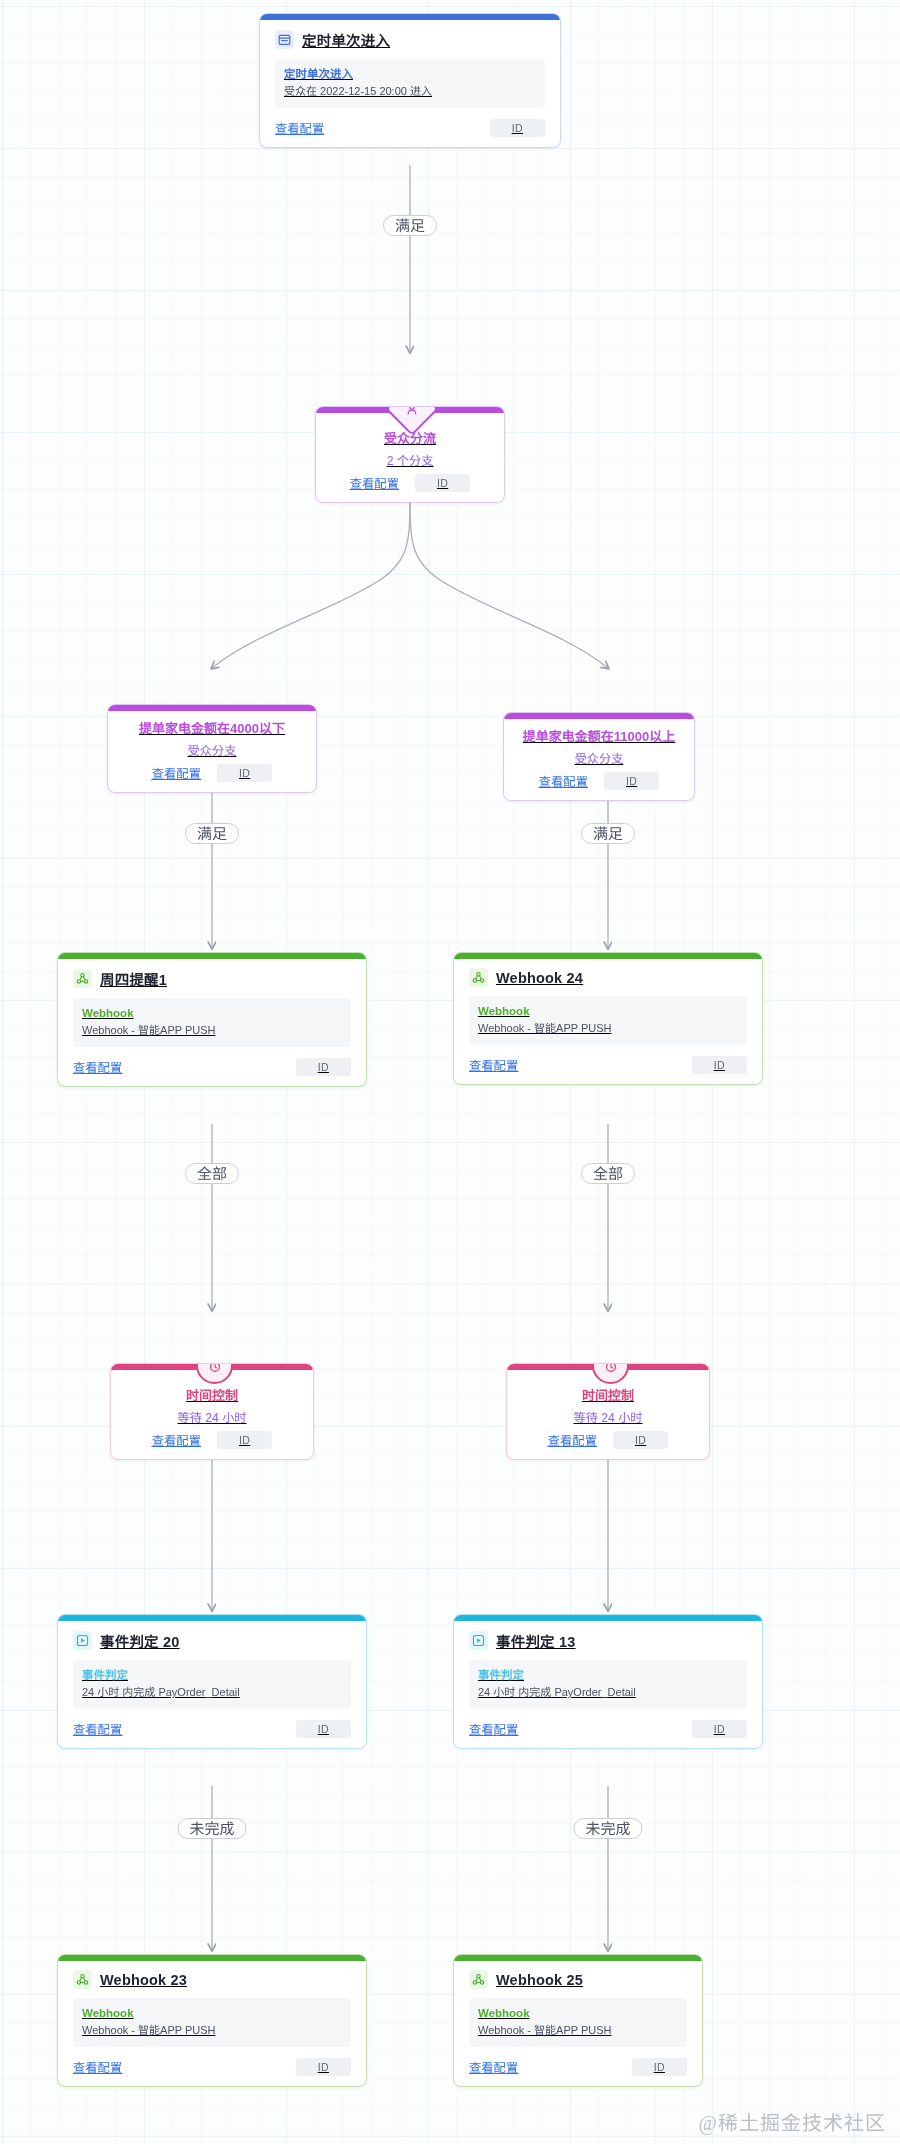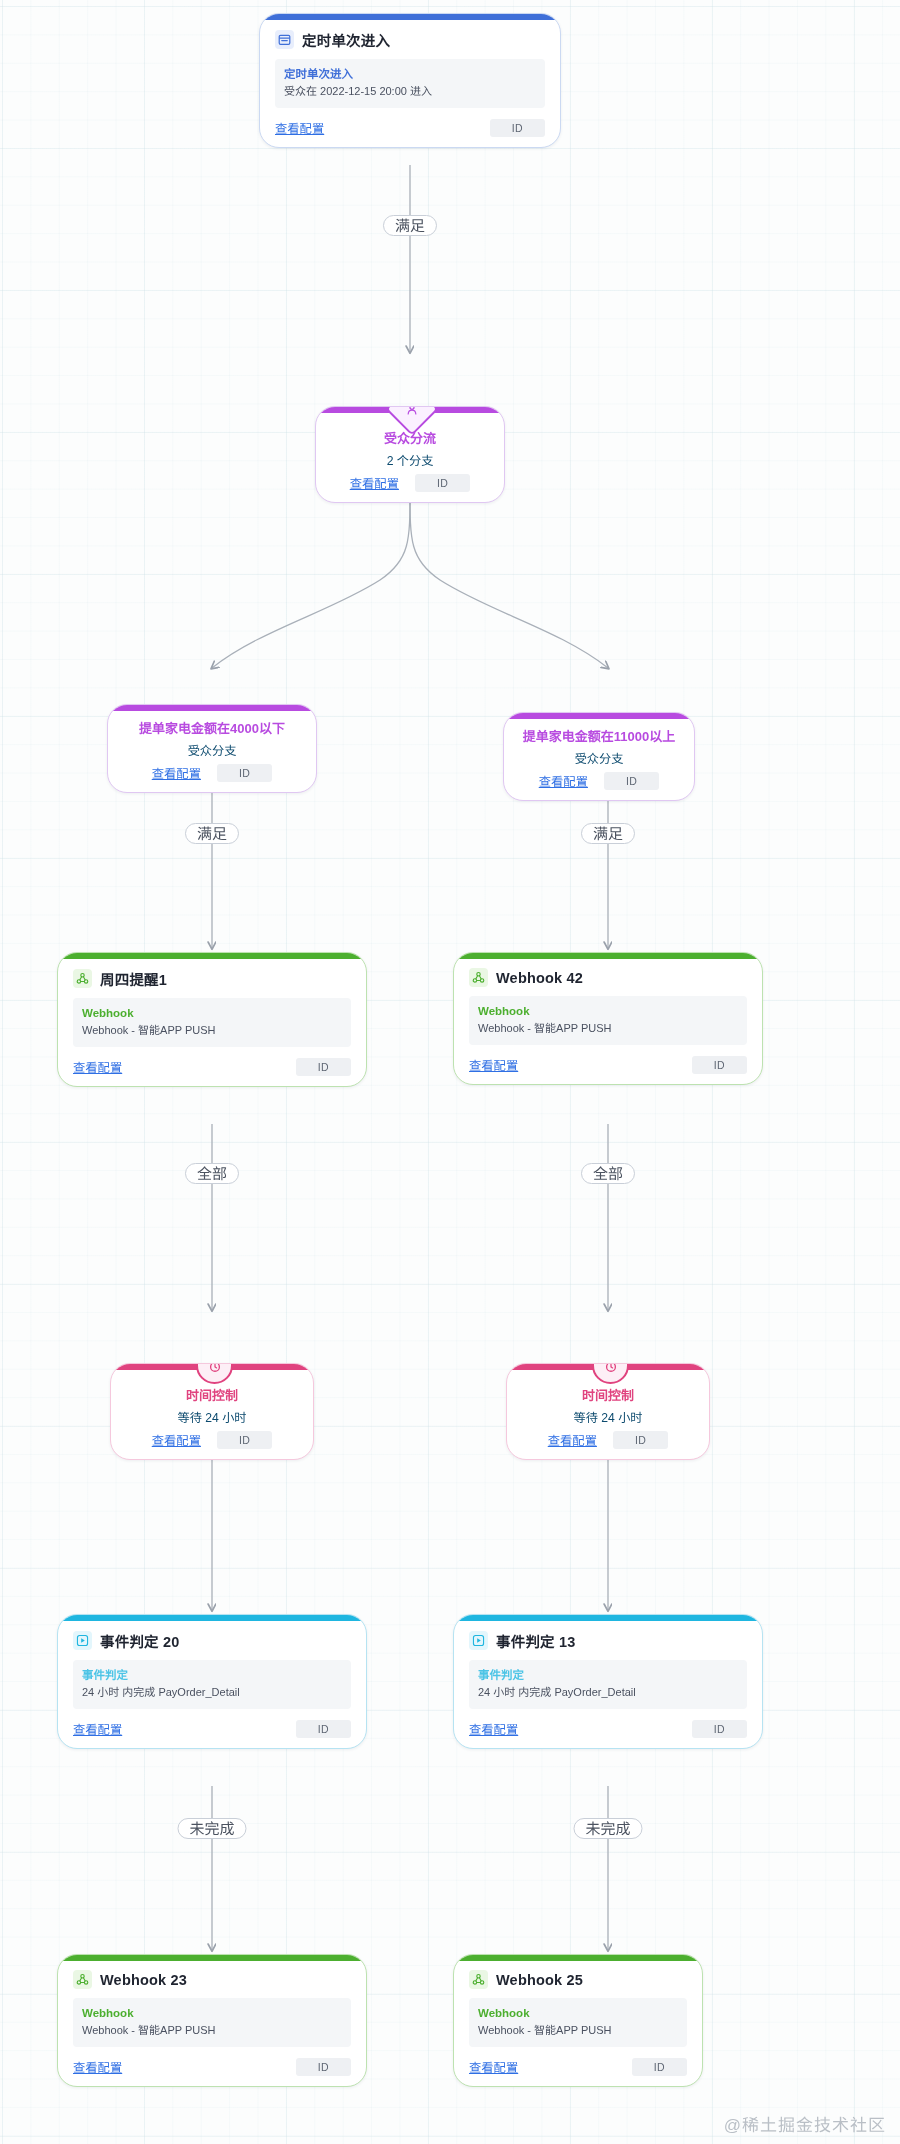"定时单次进入" .node { border-radius: 20px -> 8px; text-decoration: none -> underline }
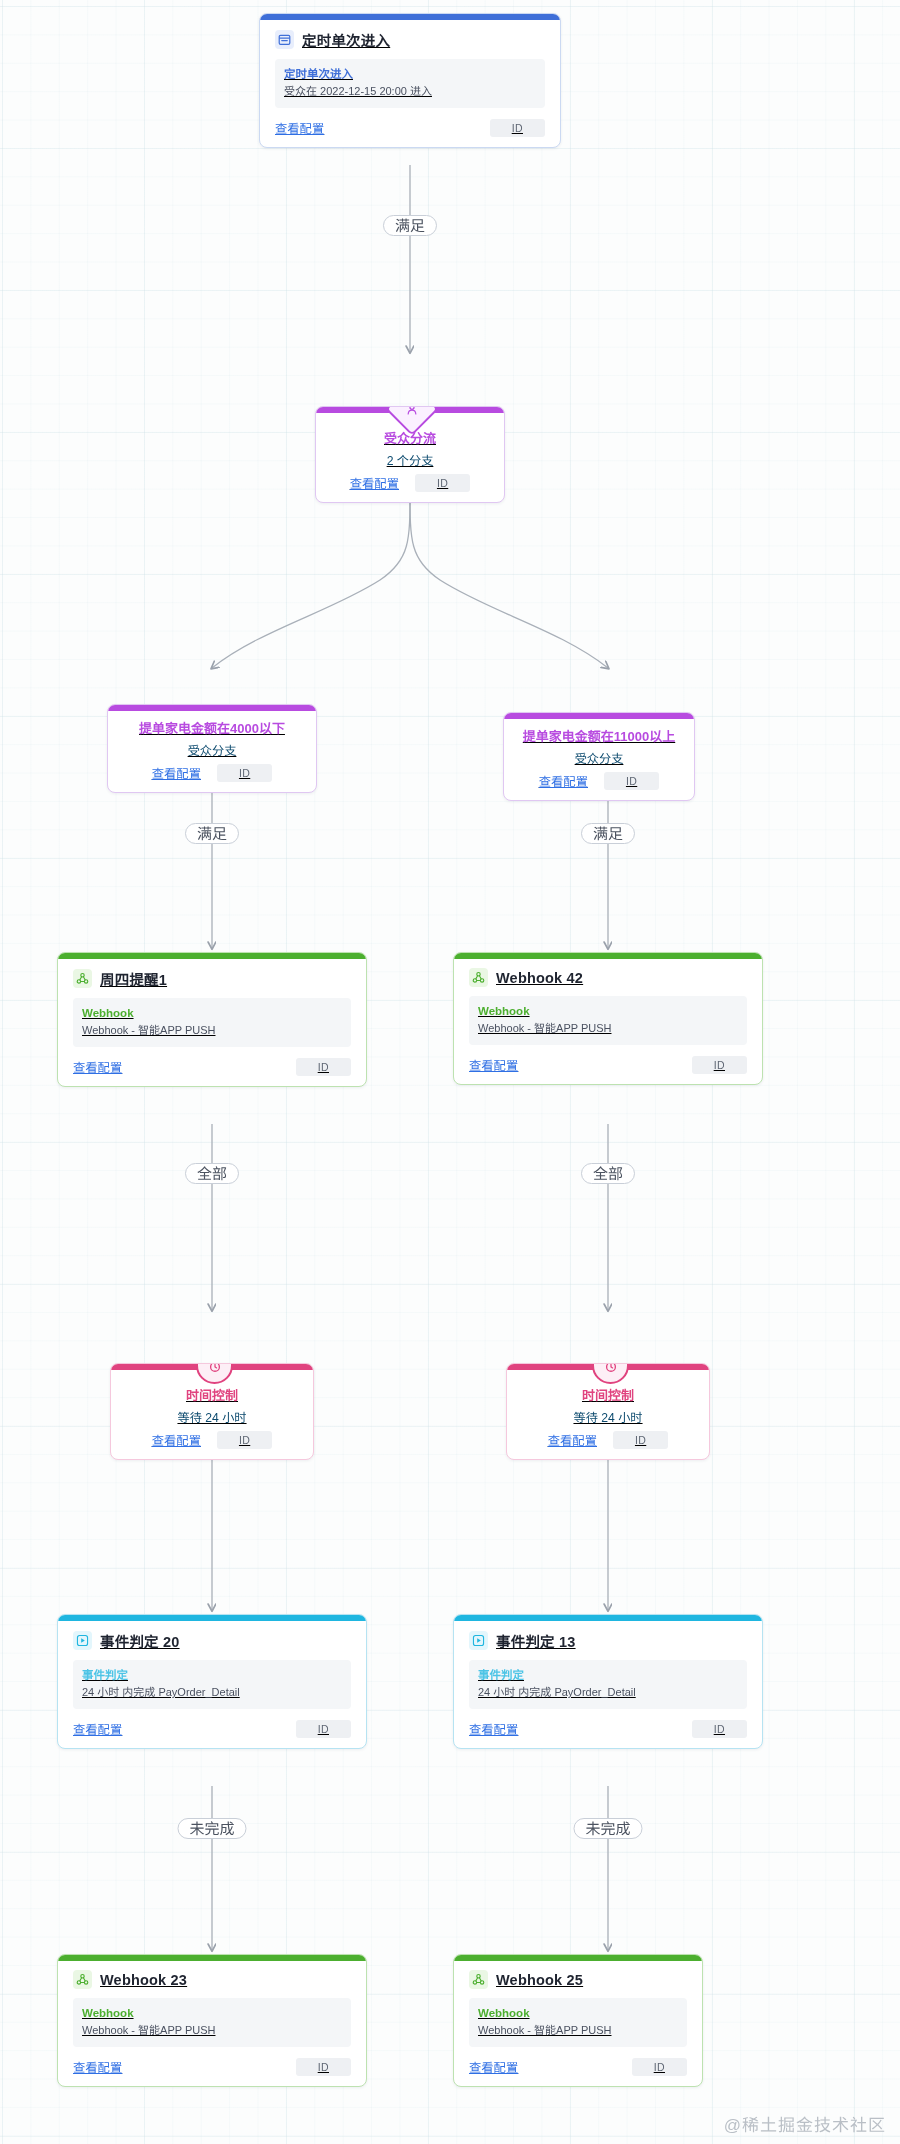"2 个分支" .center-node .c-sub { color: #0c4a6e -> #8b5cf6 }
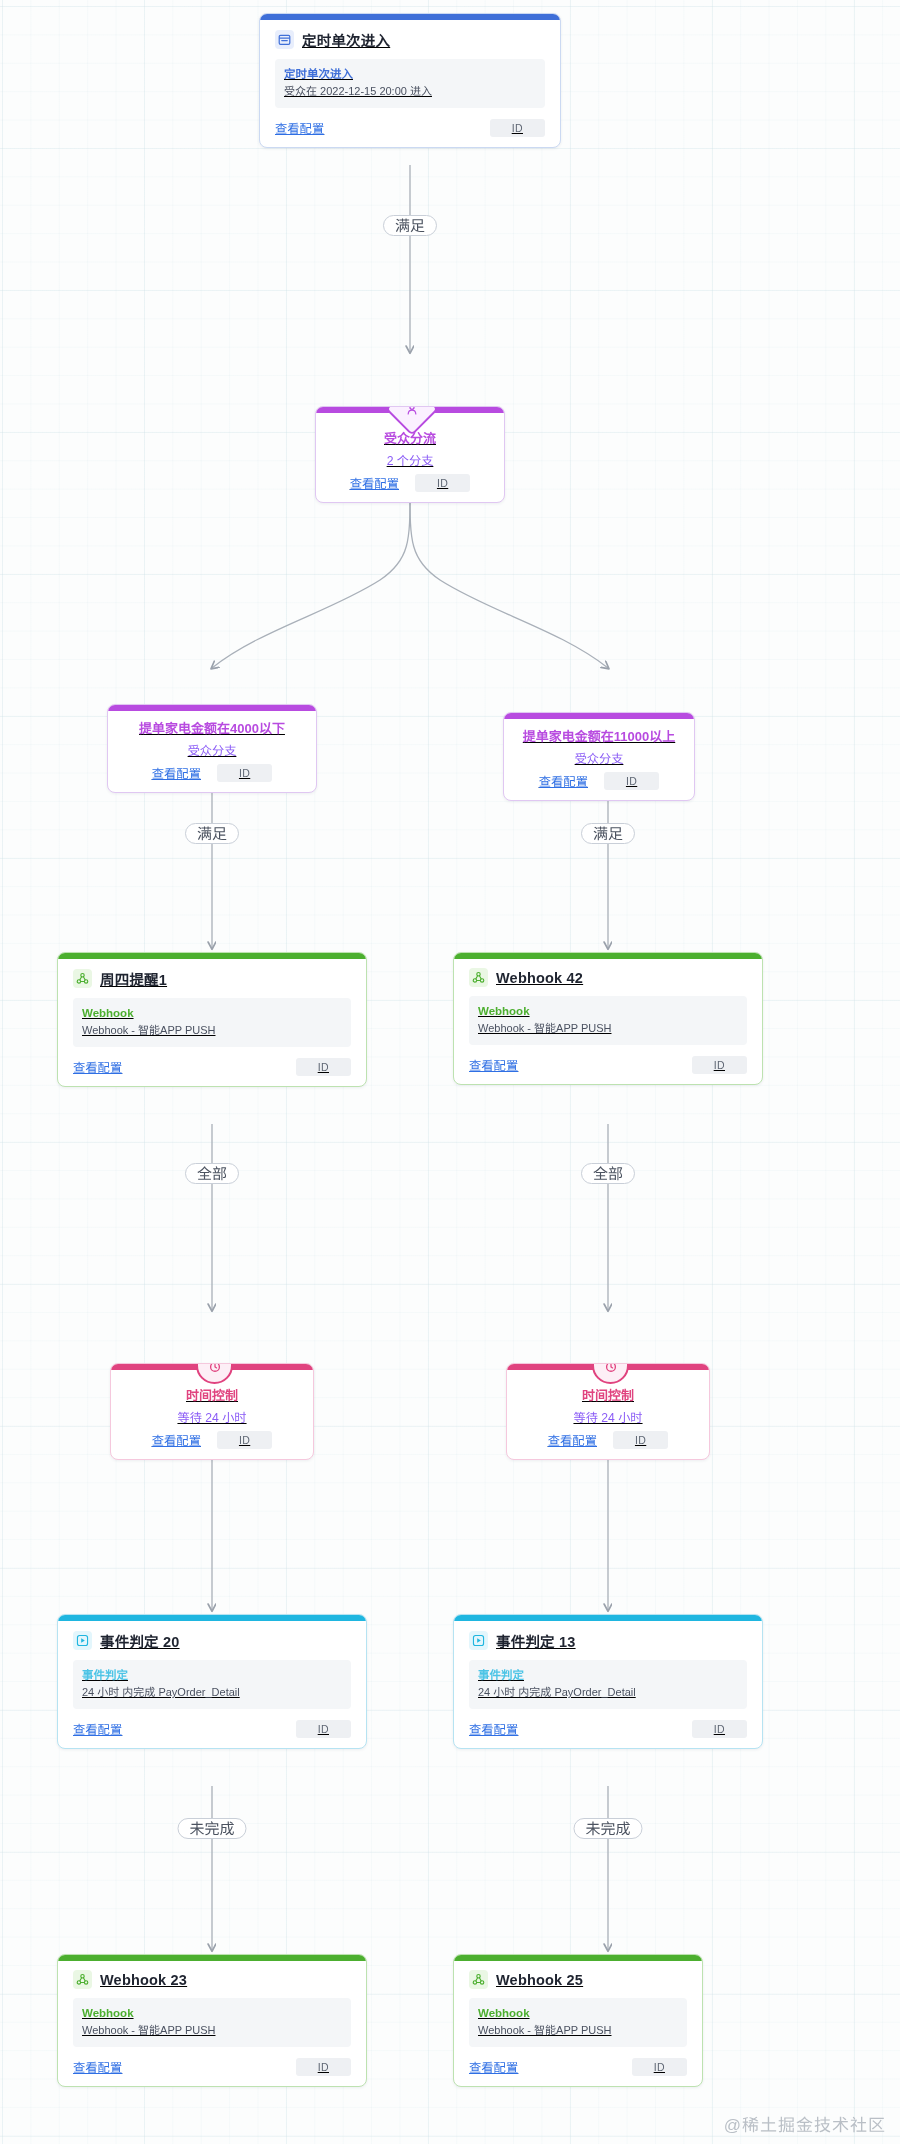"Webhook 42" span.title-tx { text: 42 -> 24 }
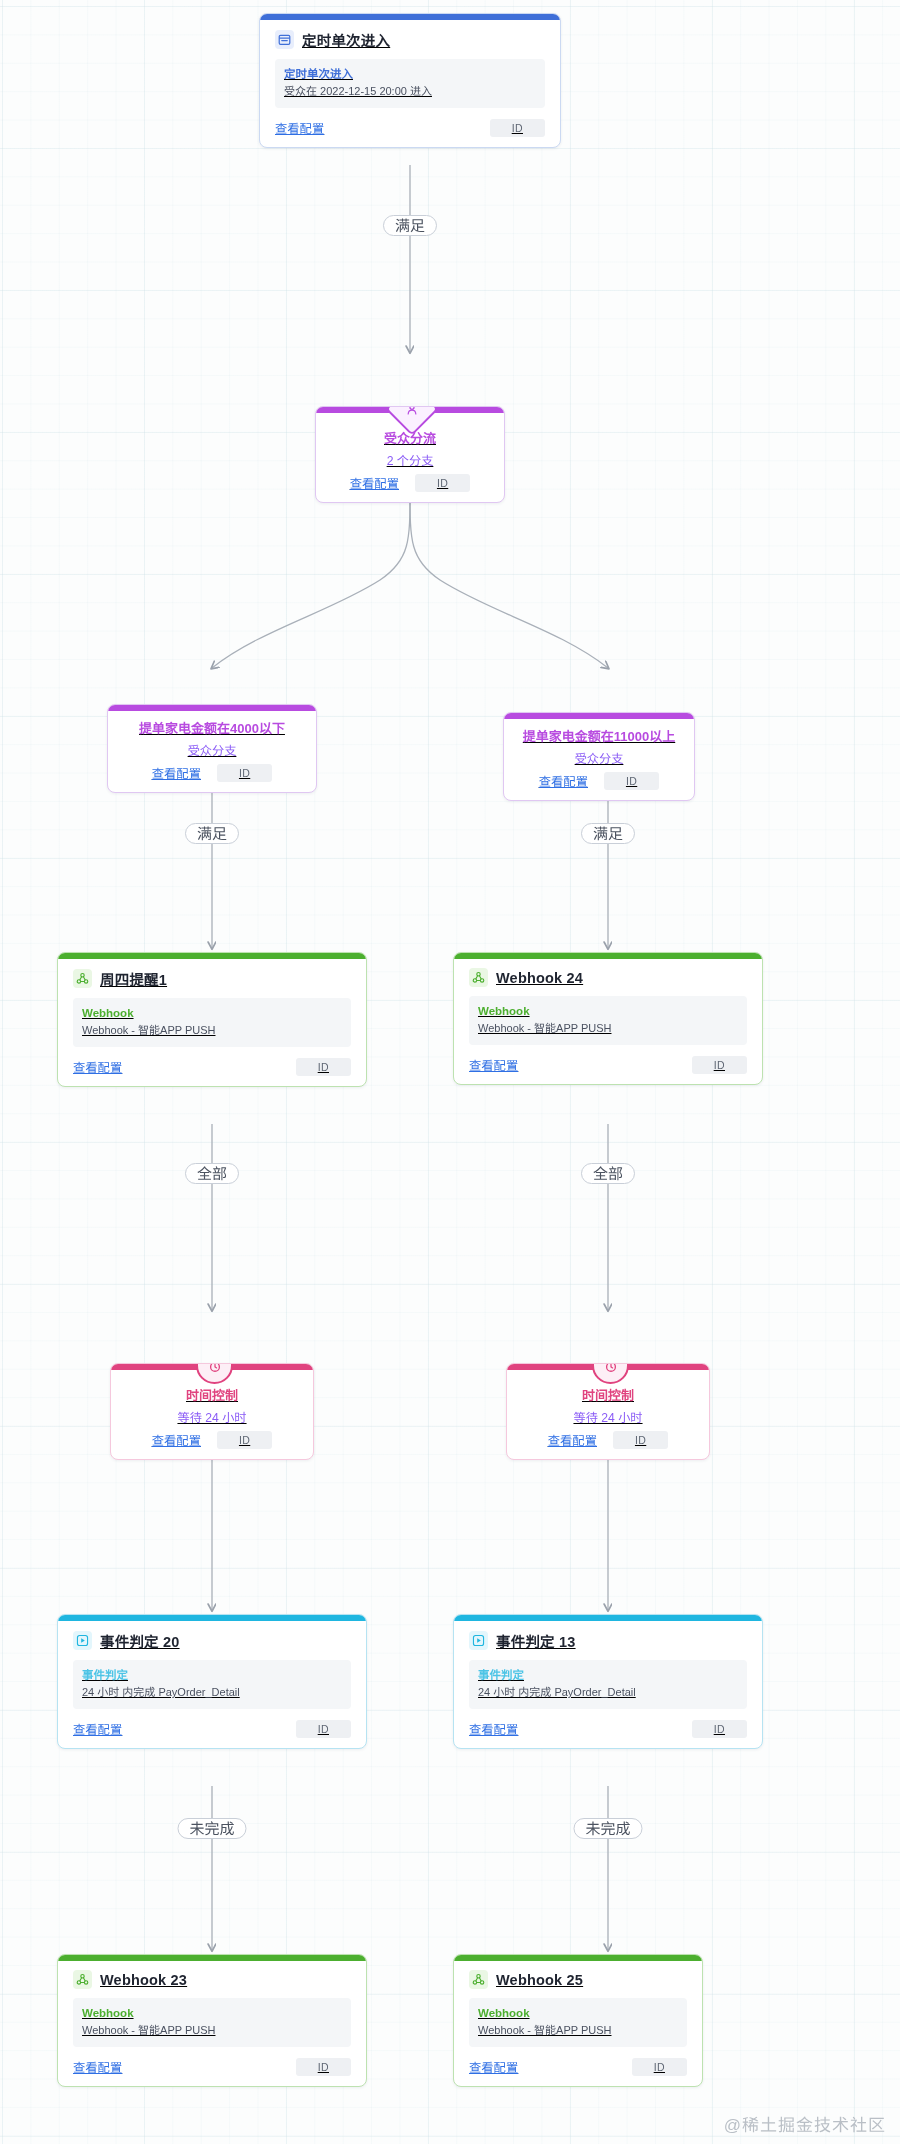"@稀土掘金技术社区" .watermark { font-family: Liberation Sans, sans-serif -> Liberation Serif, serif; font-size: 17px -> 20px }
